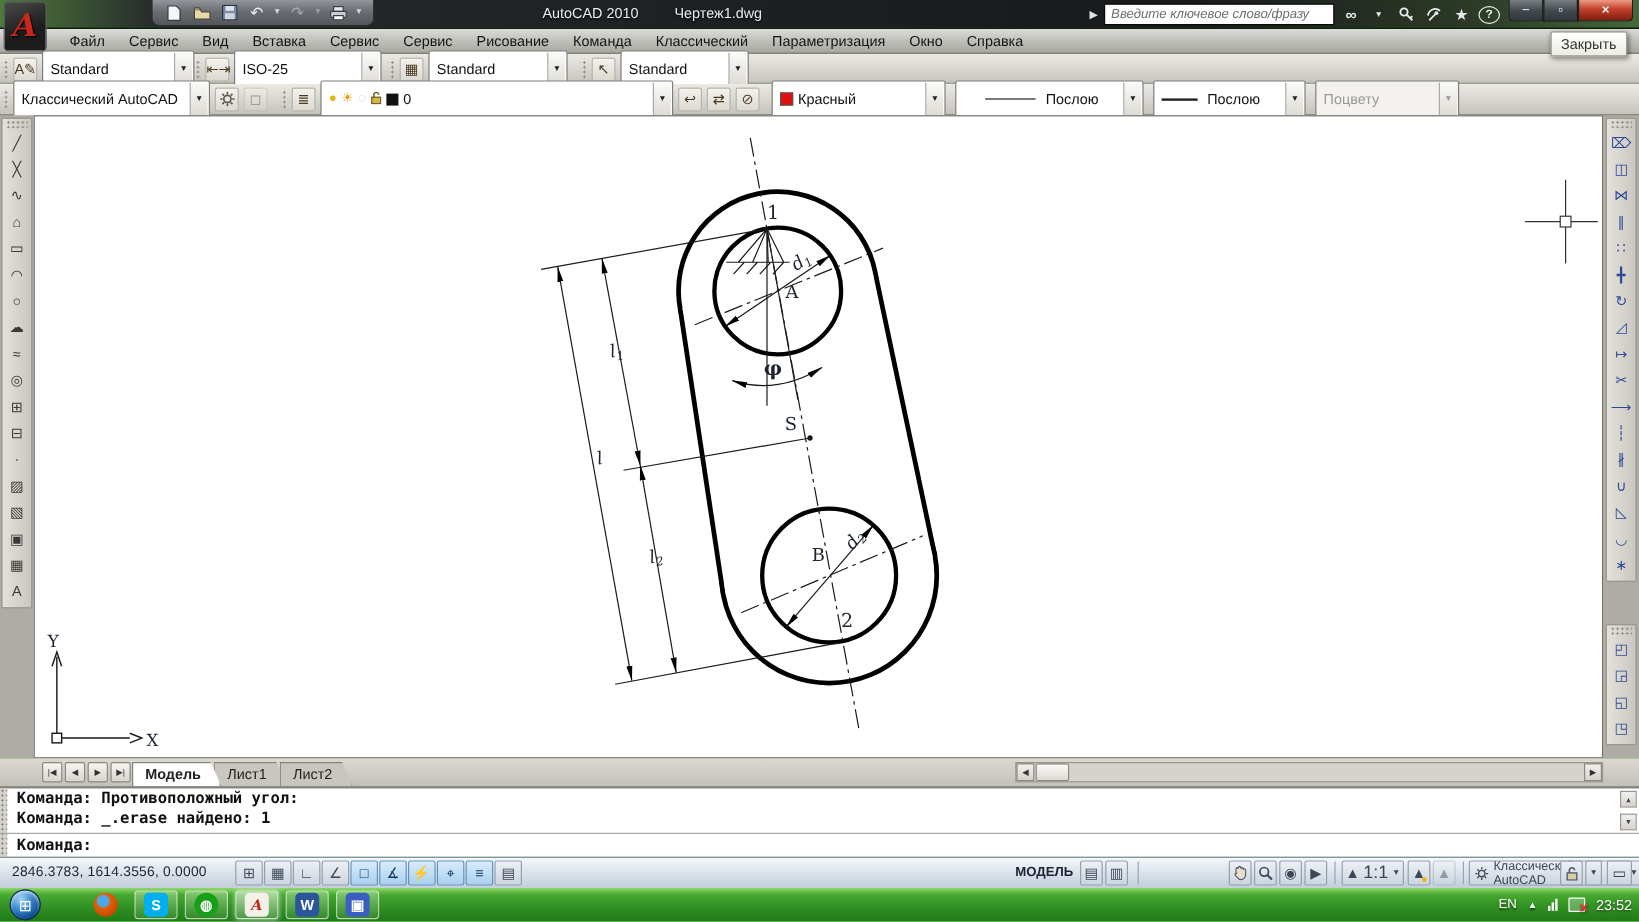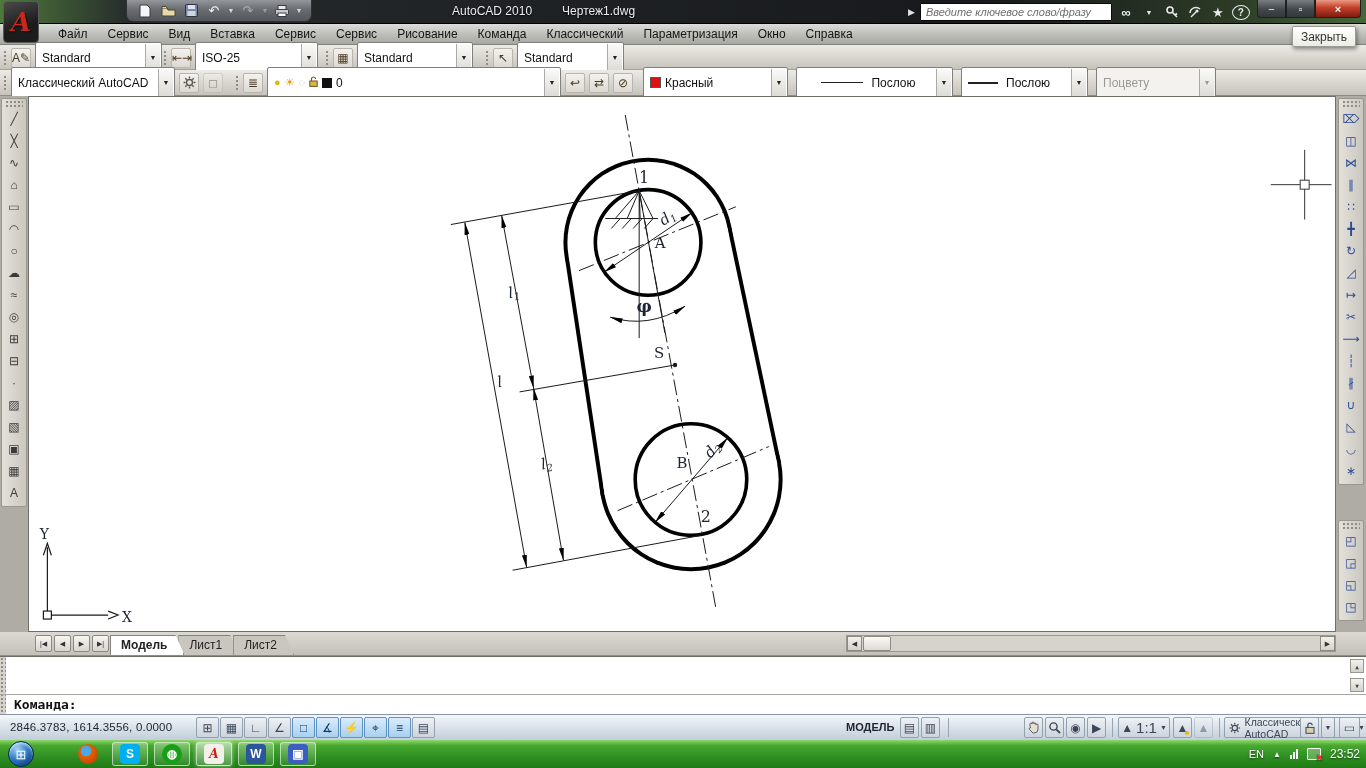"Команда: Противоположный угол:" div.cmdline { html: none -> <div>Команда: Противоположный угол:</div> }
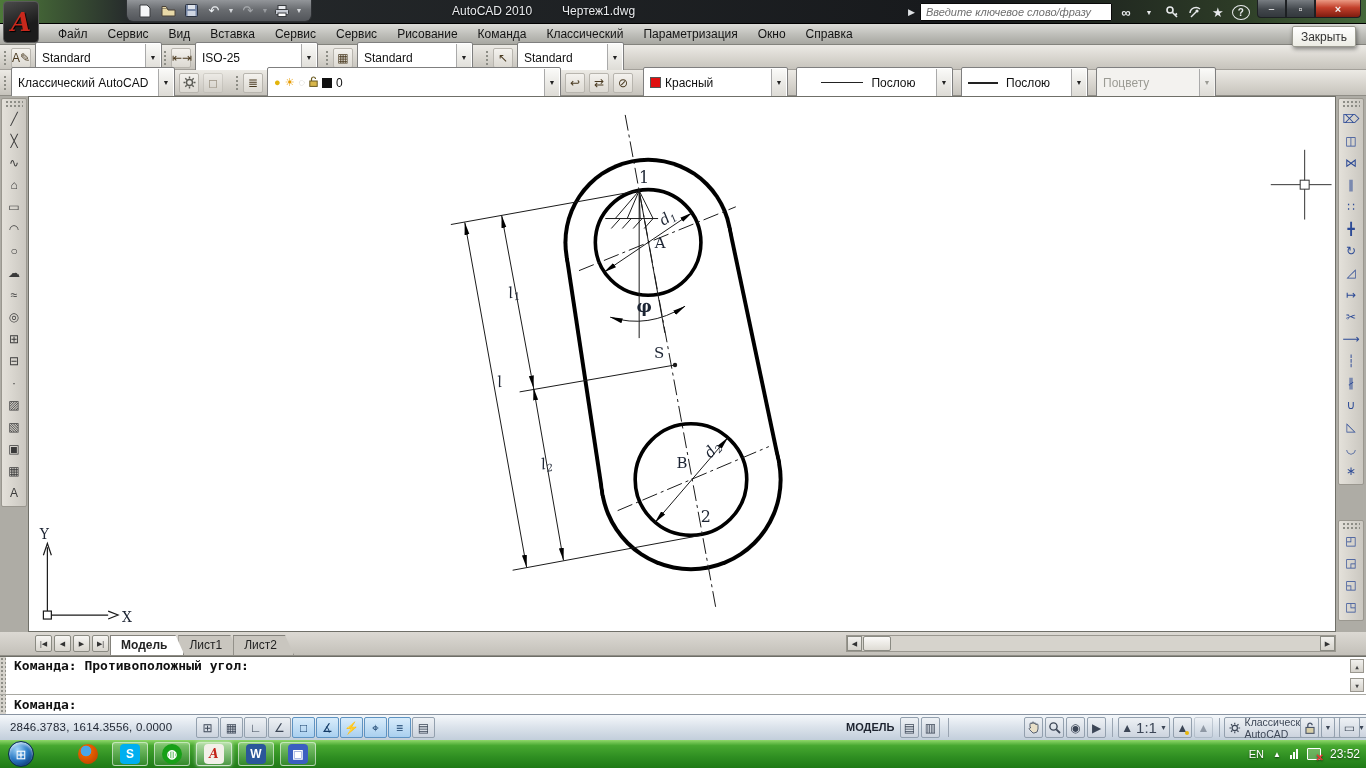"Команда: _.erase найдено: 1" div.cmdline { html: none -> <div>Команда: _.erase найдено: 1</div> }
